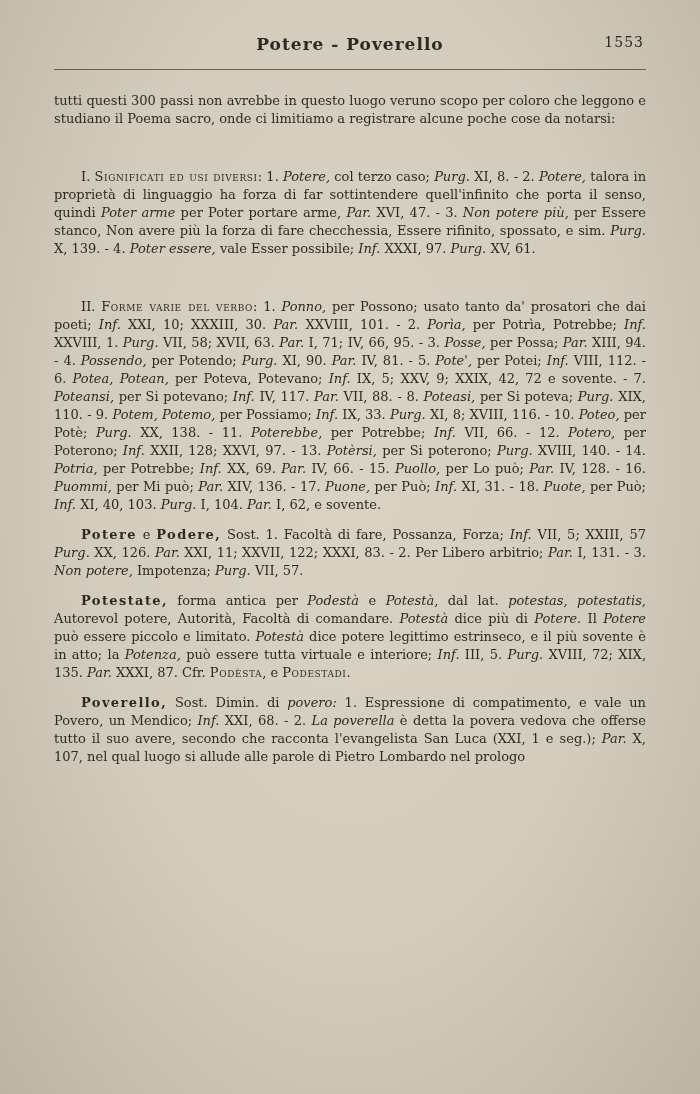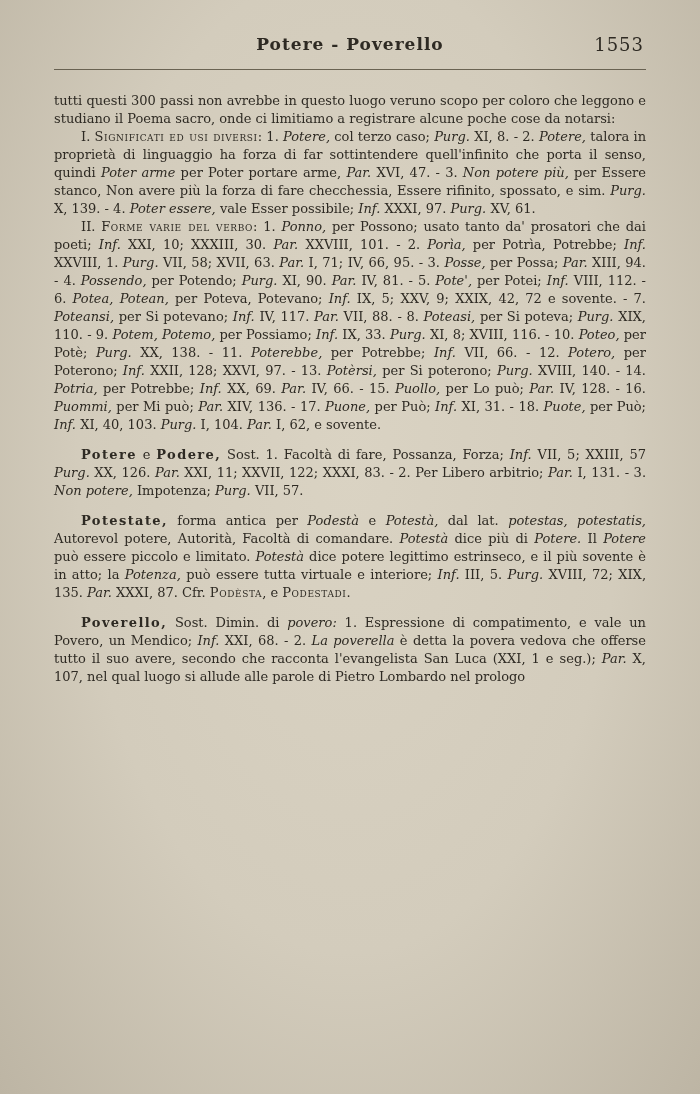"1553" .head-pagenum { font-size: 18px -> 14px }
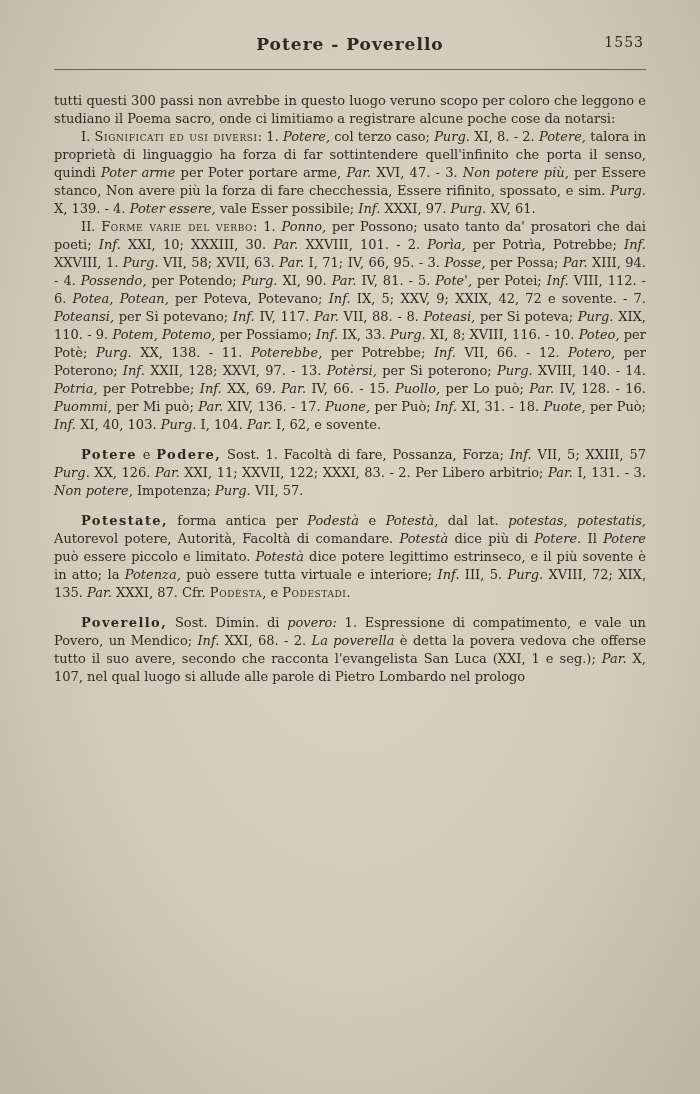"I. Significati ed usi diversi:" .para.indent { margin-top: none -> 40px }
